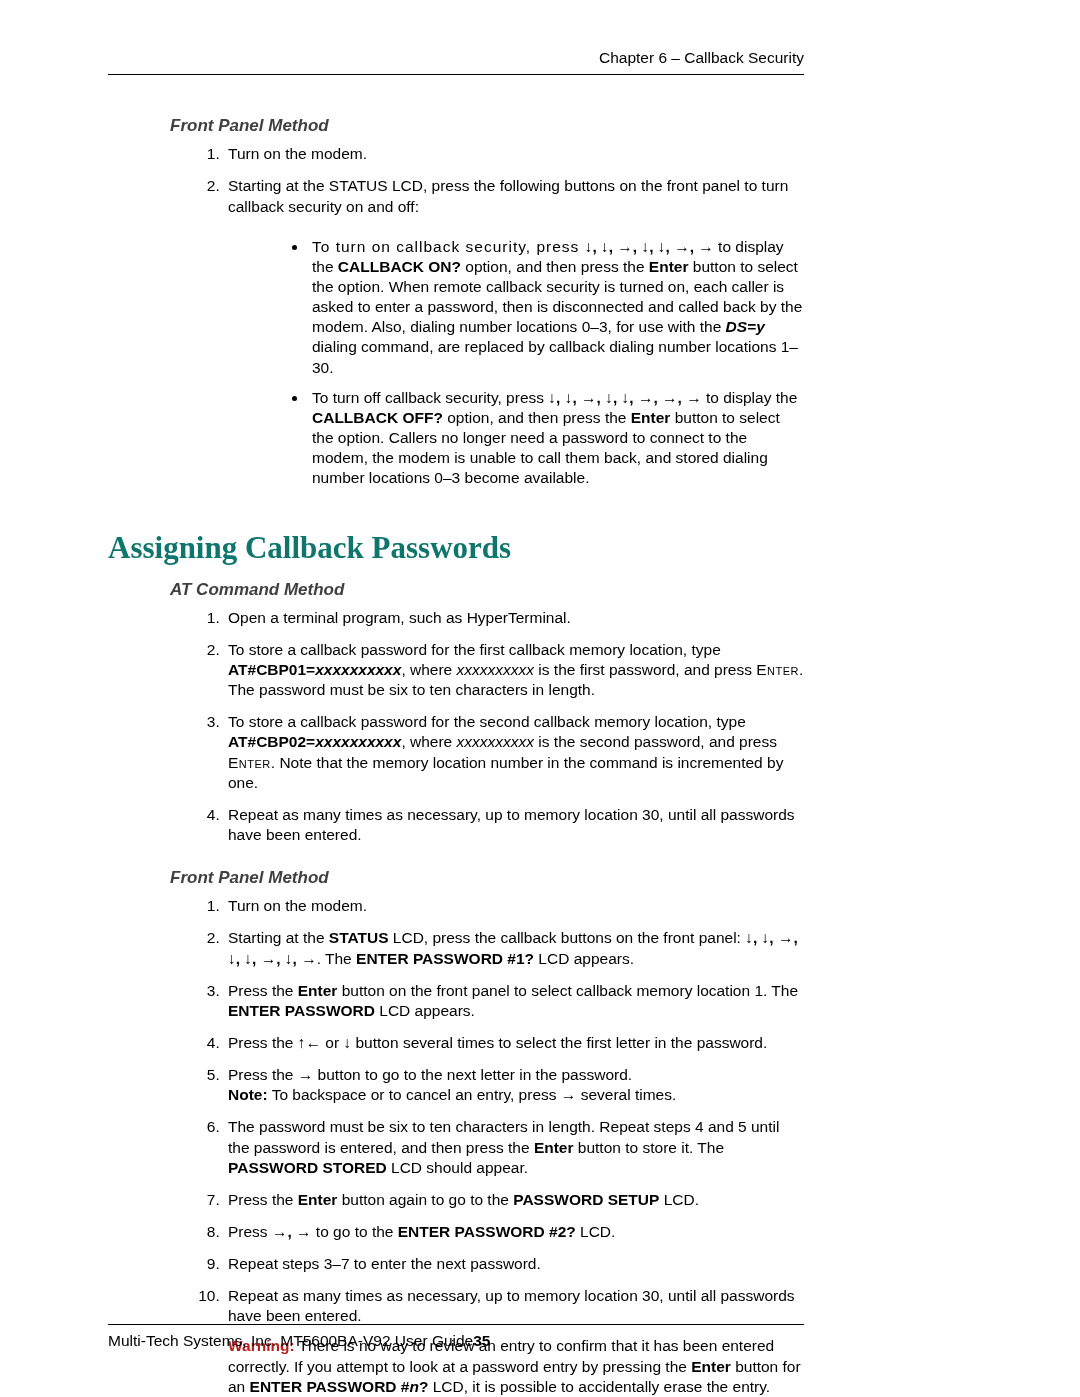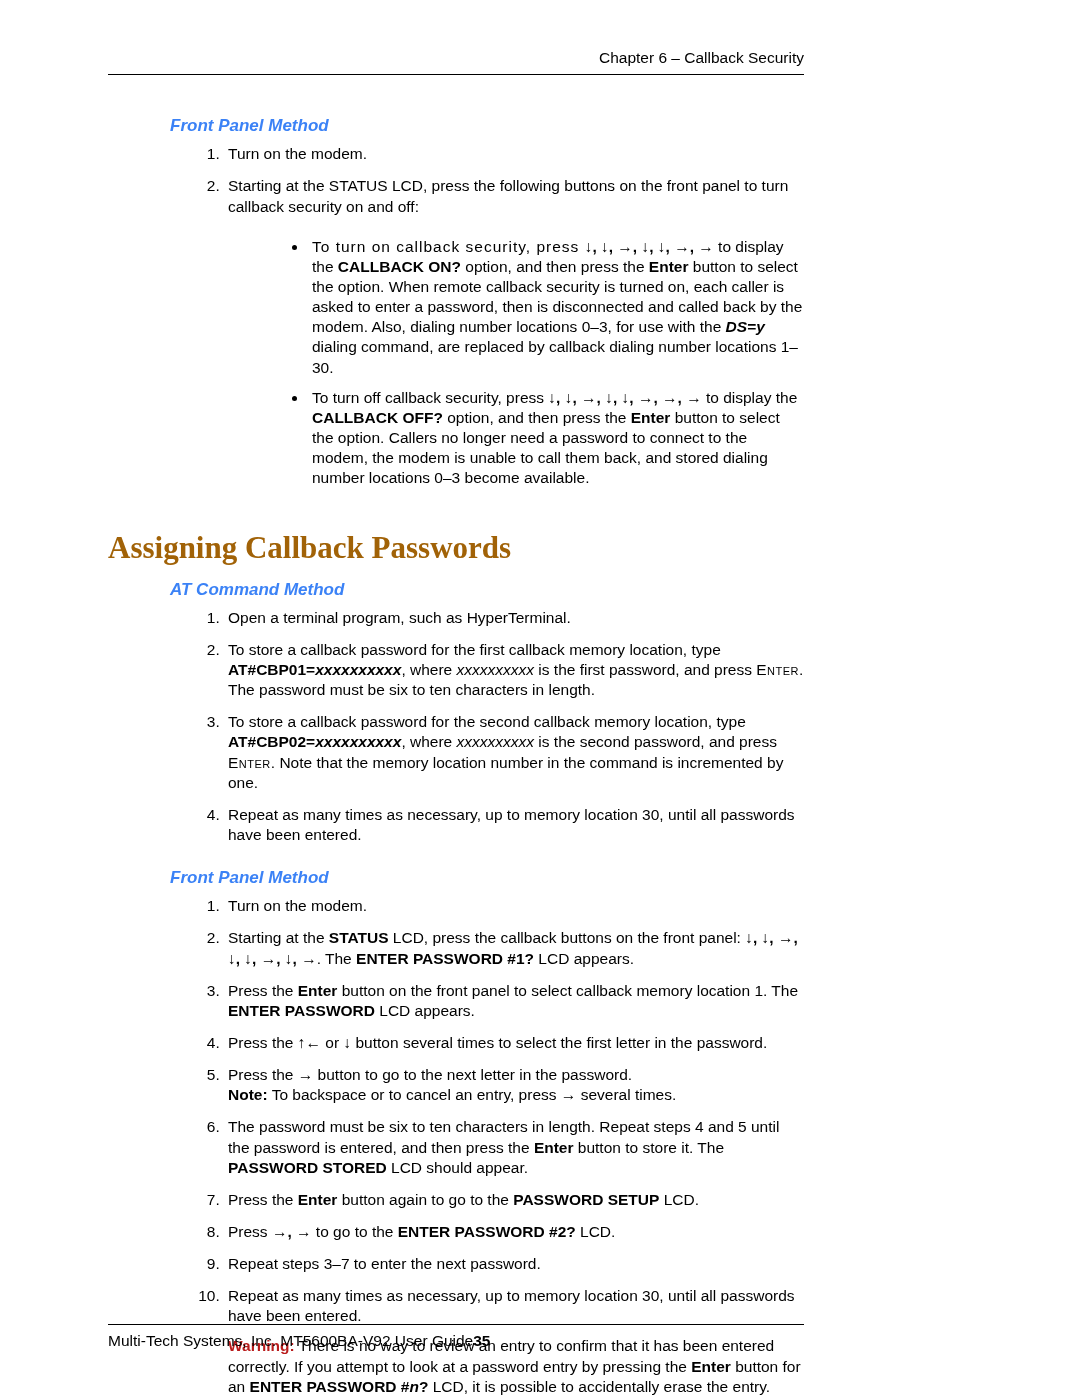"Front Panel Method" .h3 { color: #3b82f6 -> #404040 }
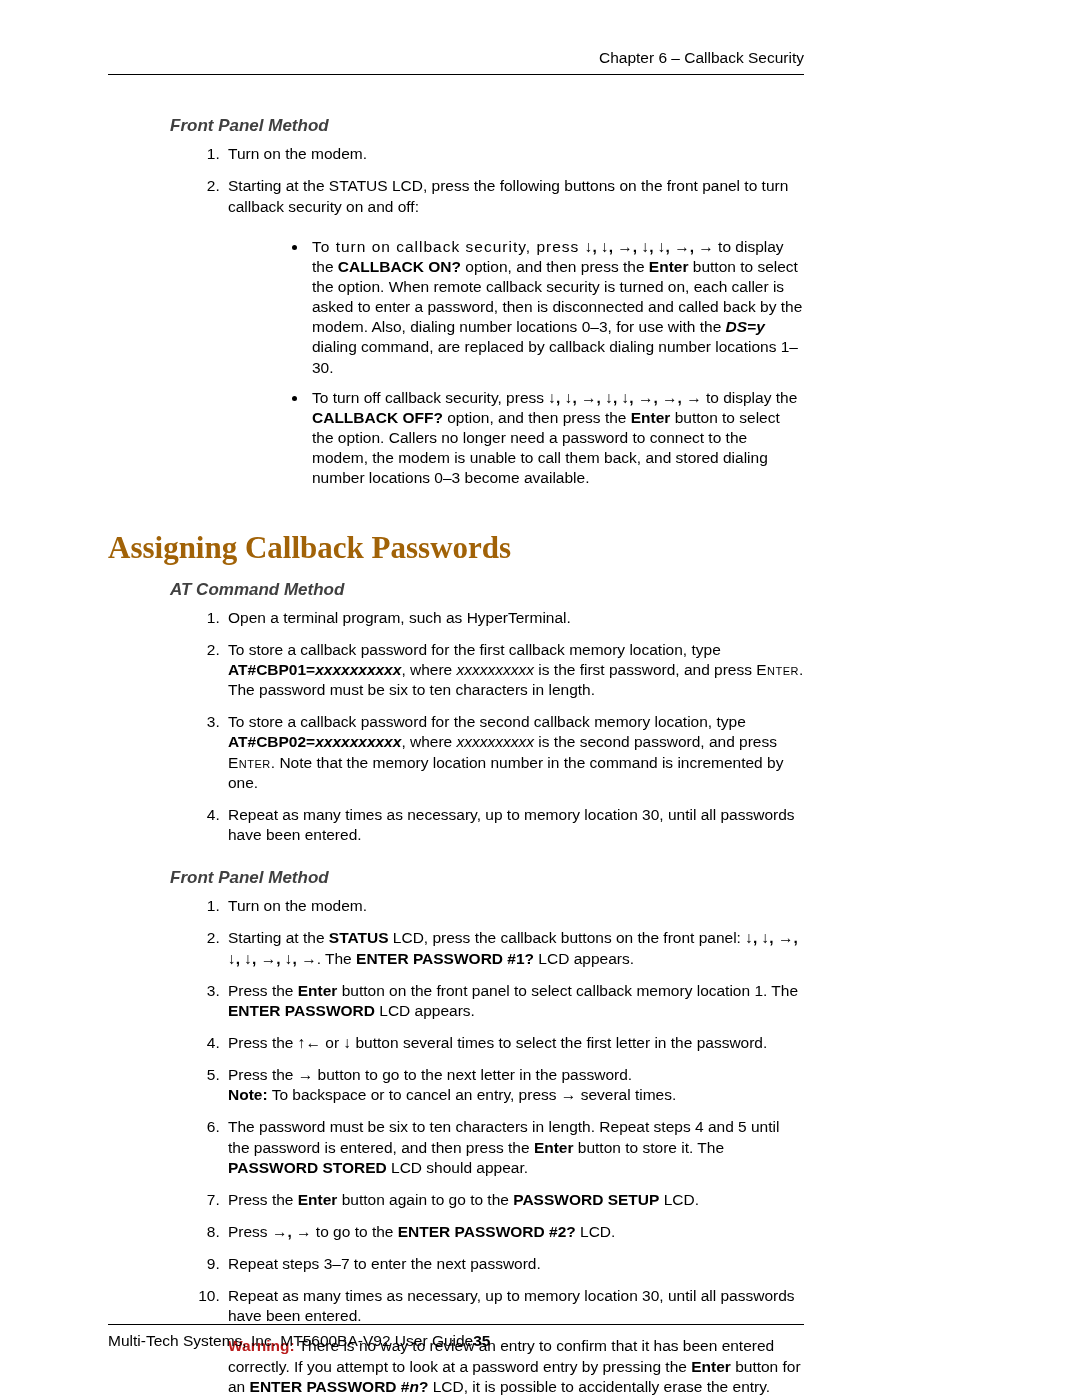"Assigning Callback Passwords" .h2 { color: #a16207 -> #0f766e }
